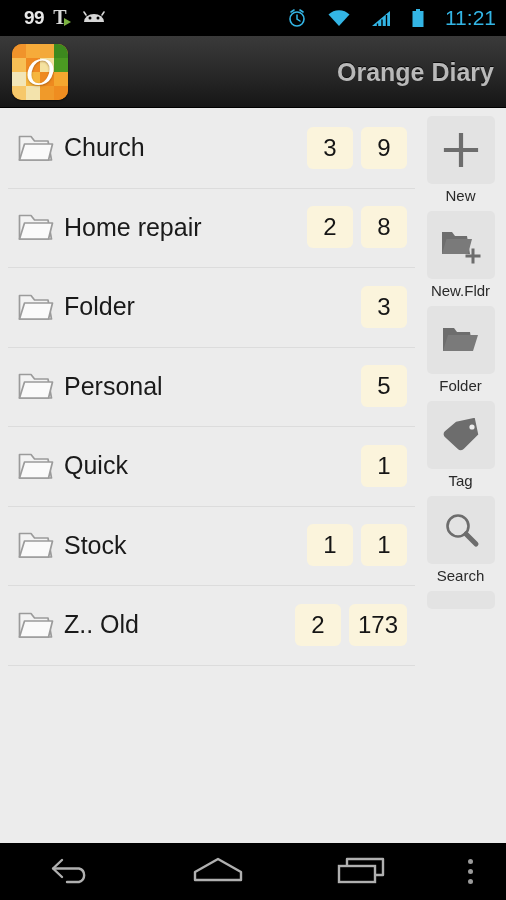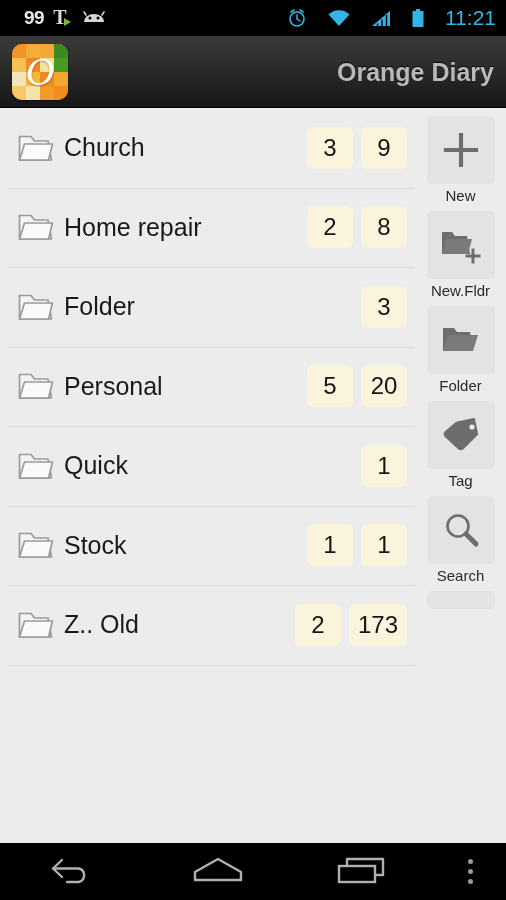"20" span.badge { html: <span>20</span> -> none }
